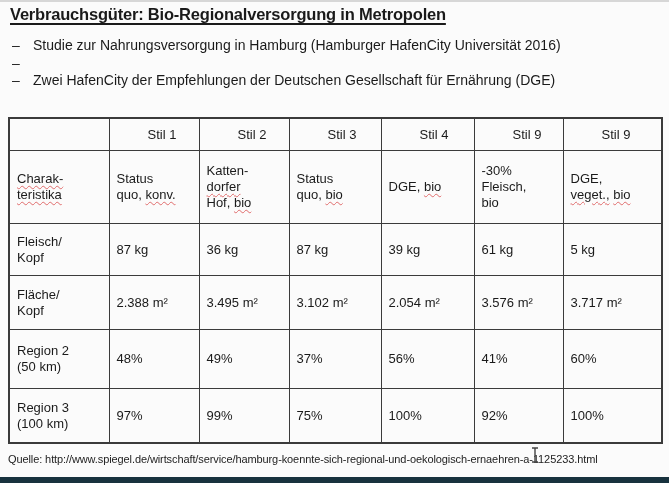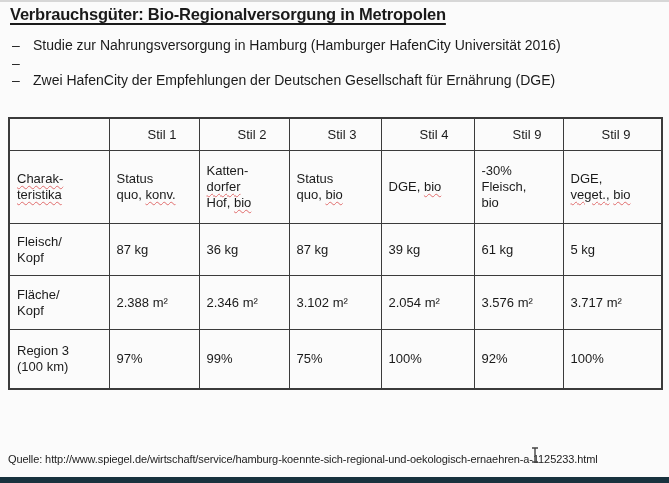"2.346 m²" td { text: 2.346 -> 3.495 }
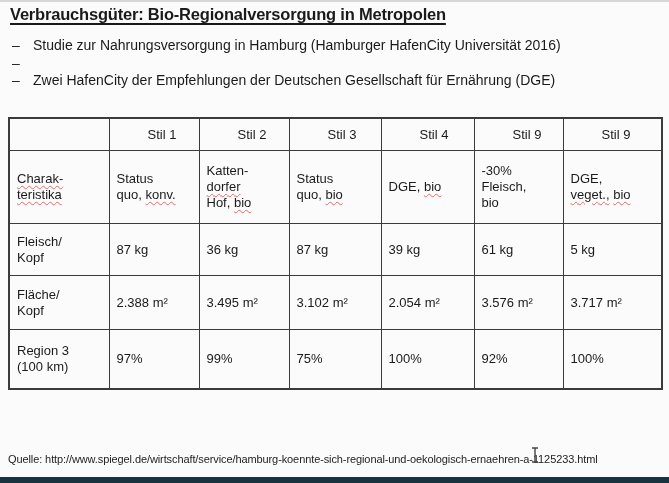"Region 2" tr { html: none -> <tr> <td>Region 2<br>(50 km)</td> <td>48%</td> <td>49%</td> <td>37%</td> <td>56%</td> <td>41%</td> <td>60%</td> </tr> }
